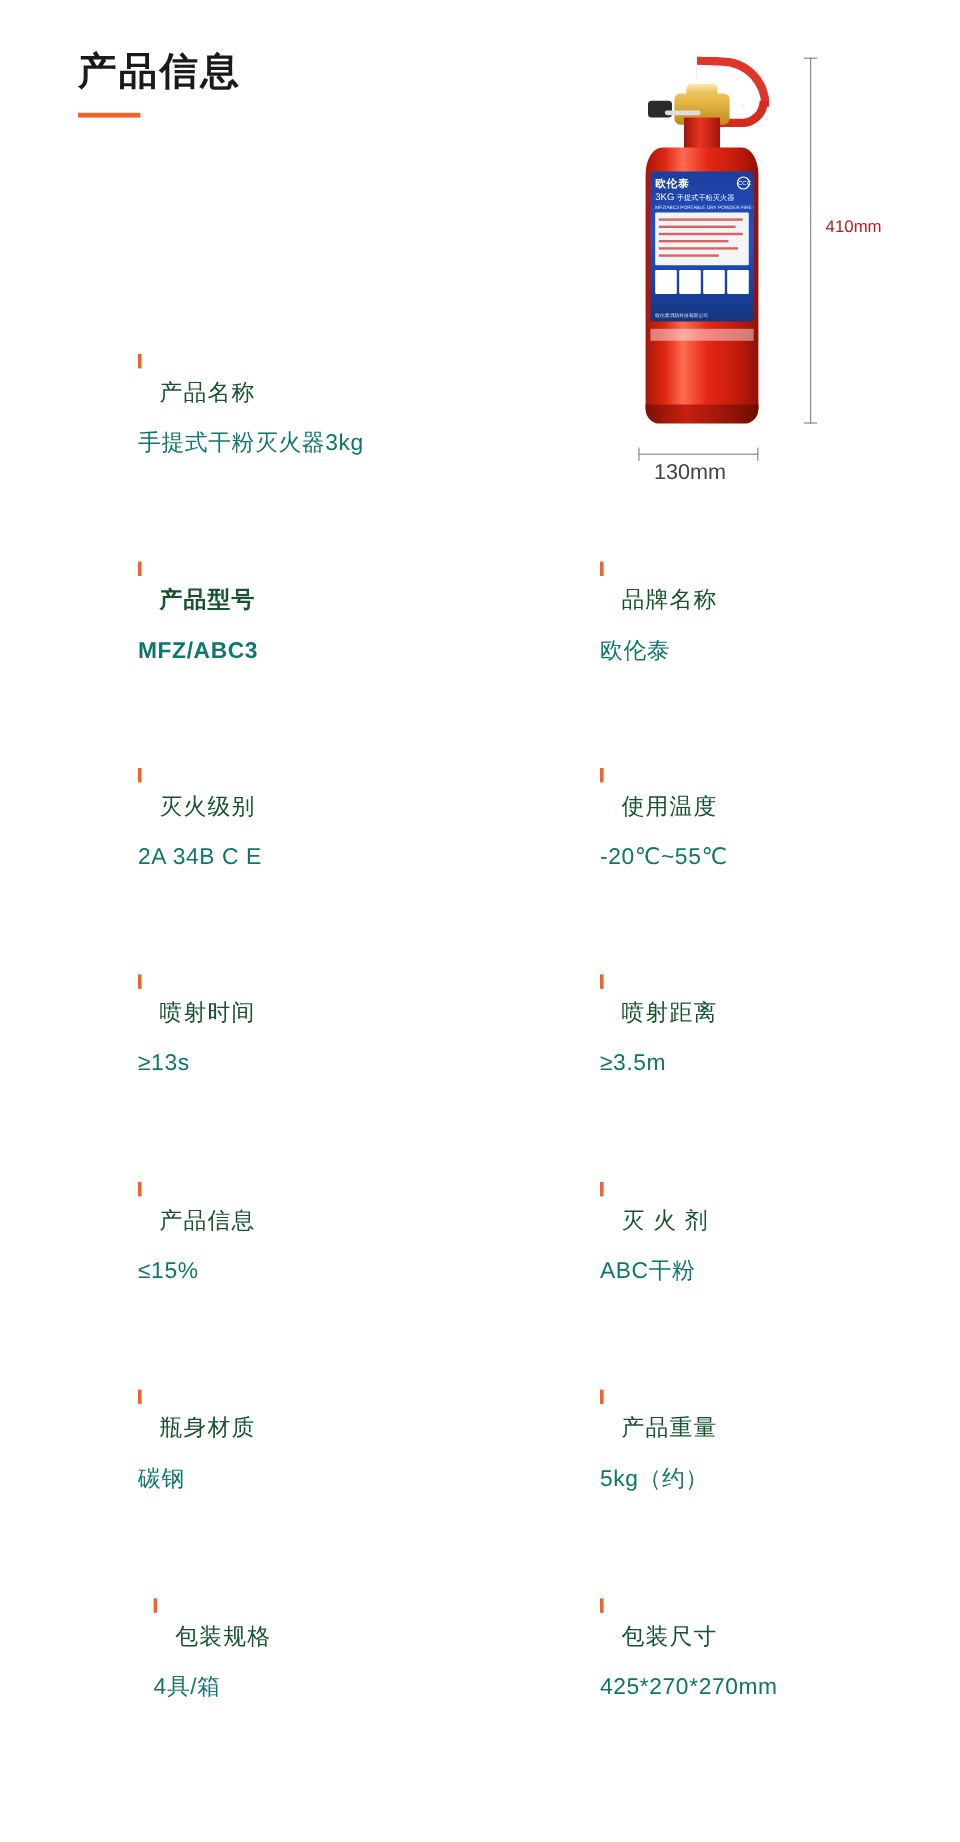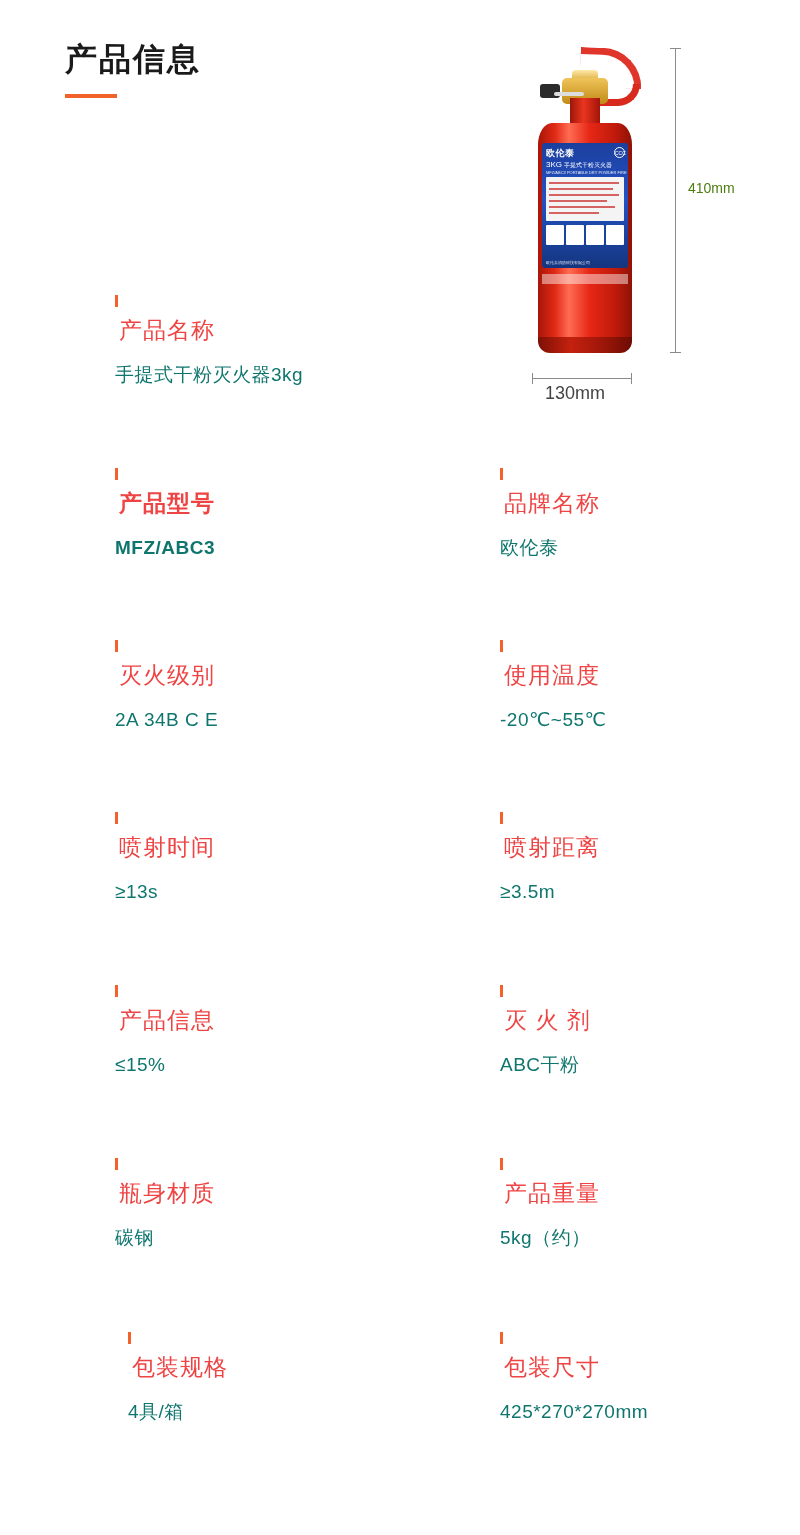"410mm" .dim-vert-label { color: #4d7c0f -> #b91c1c }
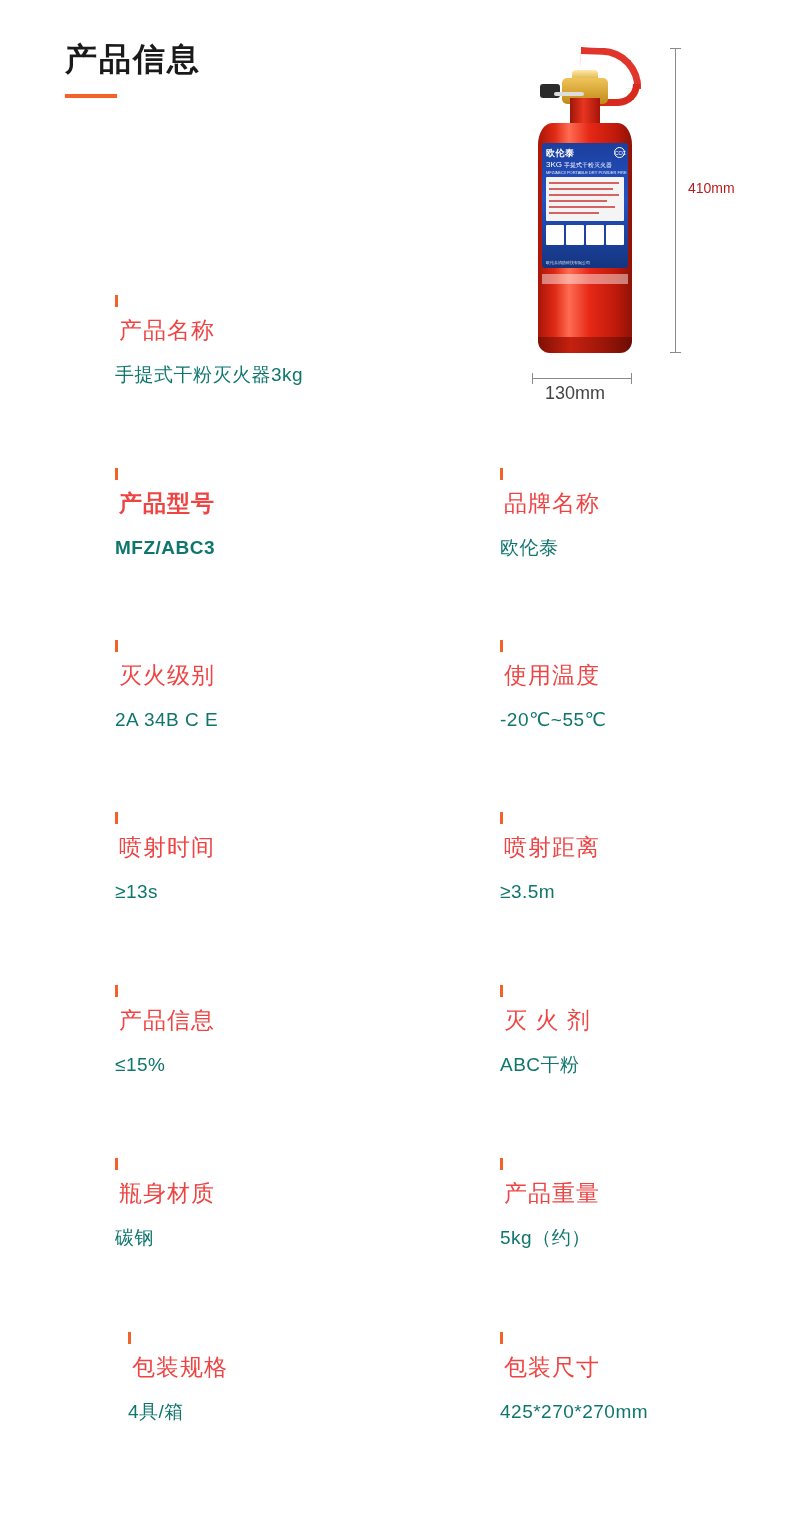"产品名称" .spec-label { color: #ef4444 -> #14532d; font-size: 23px -> 19px; margin: 0 0 18px 4px -> 0 0 18px 18px }
